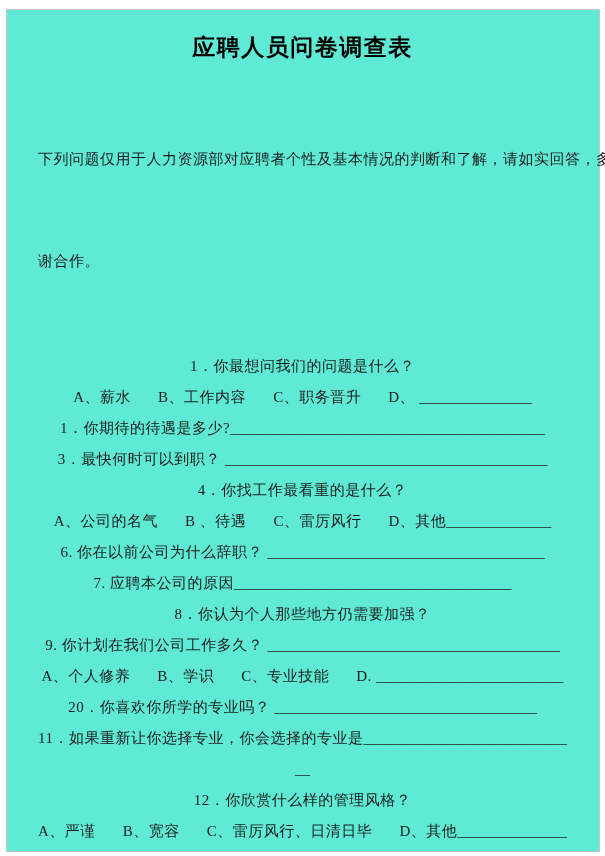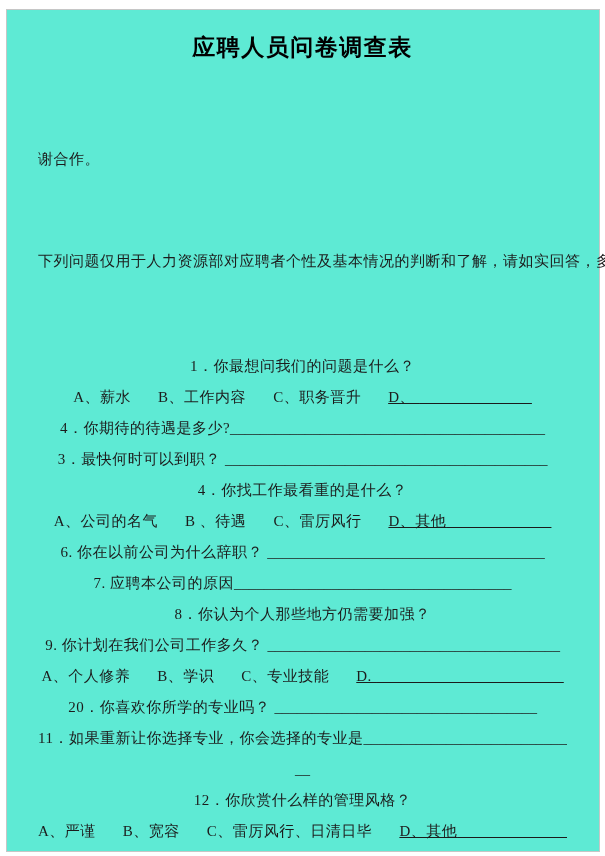"谢合作。" div { order: before "下列问题仅用于人力资源部对应聘者个性及基本情况的判断和了解，请如实回答，多" -> after "下列问题仅用于人力资源部对应聘者个性及基本情况的判断和了解，请如实回答，多" }
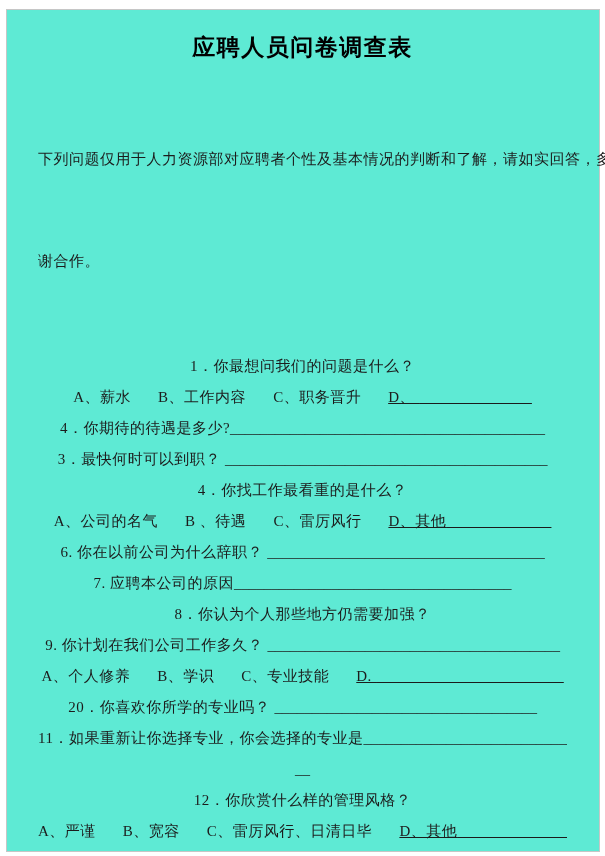"D、 _______________" .opt:last-child { text-decoration: underline -> none }
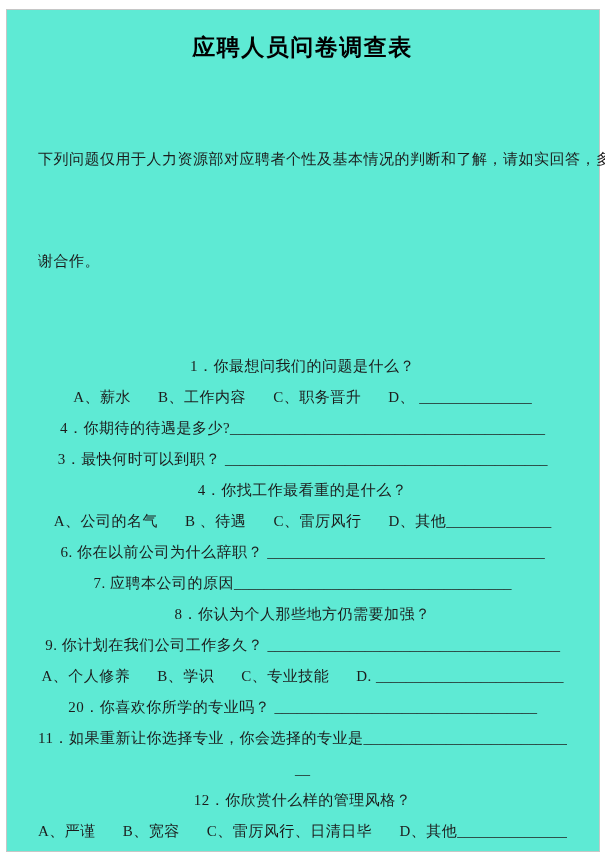"4．你期待的待遇是多少?" span.q-text { text: 4 -> 1 }
